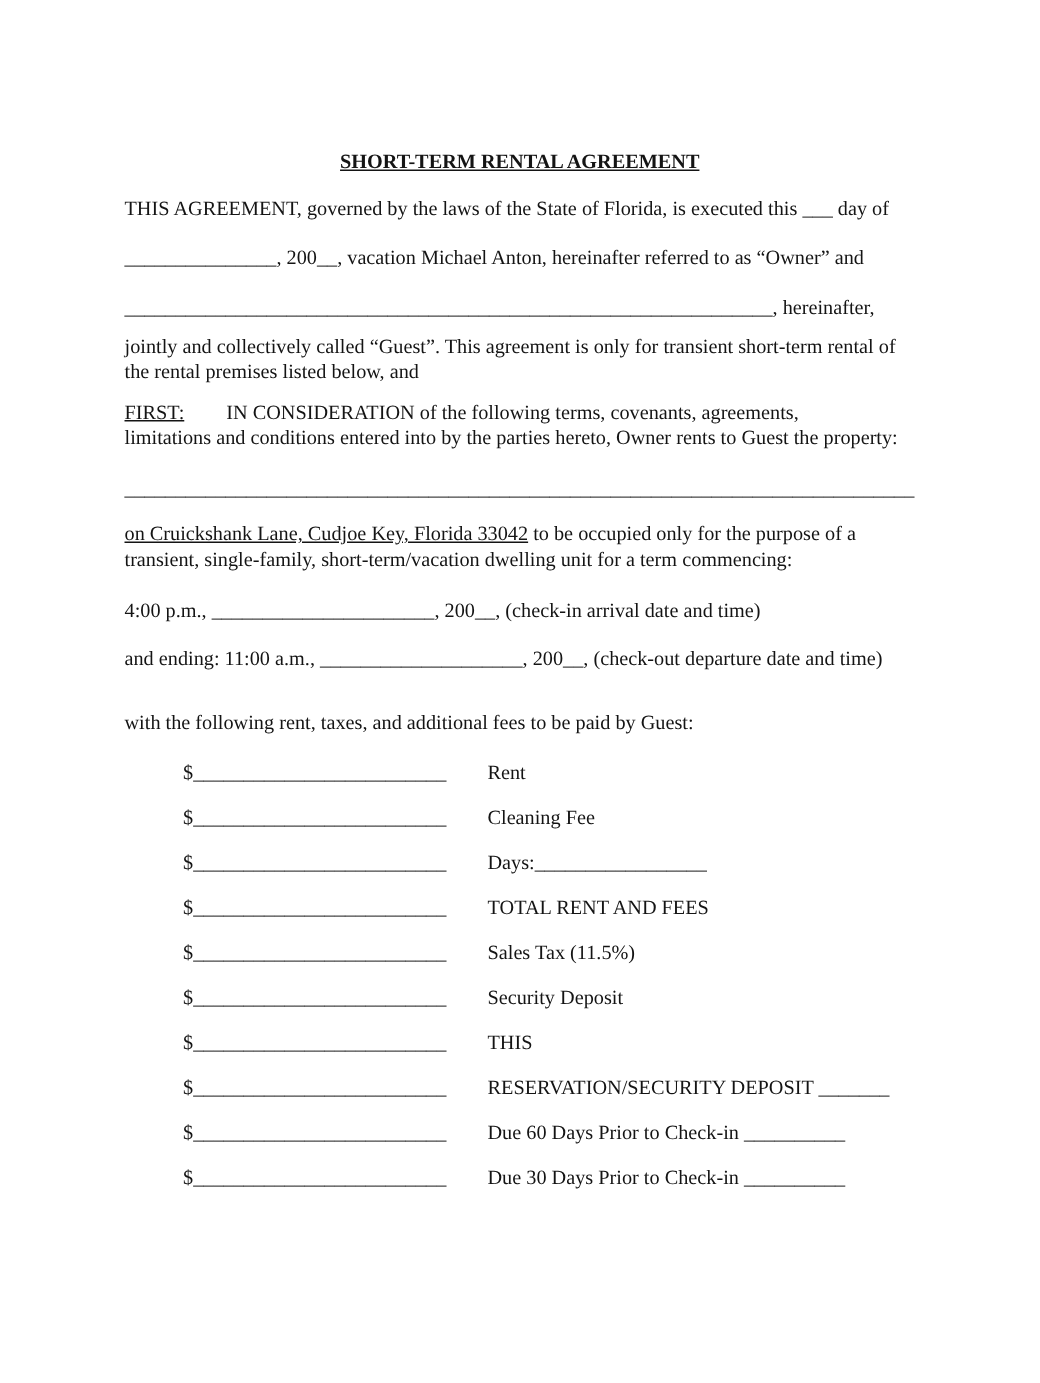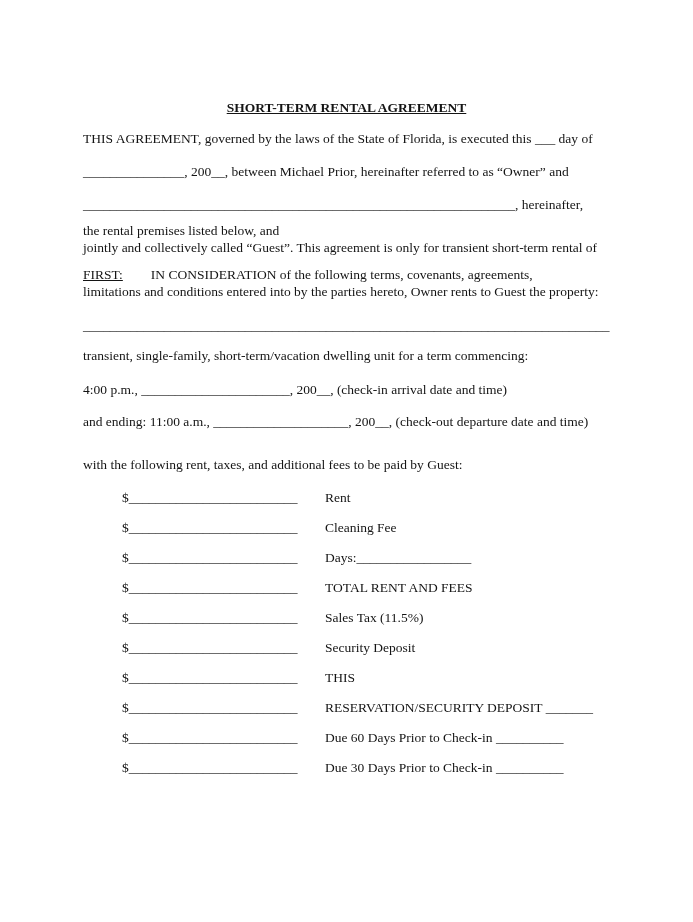"_______________, 200__, between Michael" div.line { text: between Michael Prior -> vacation Michael Anton }
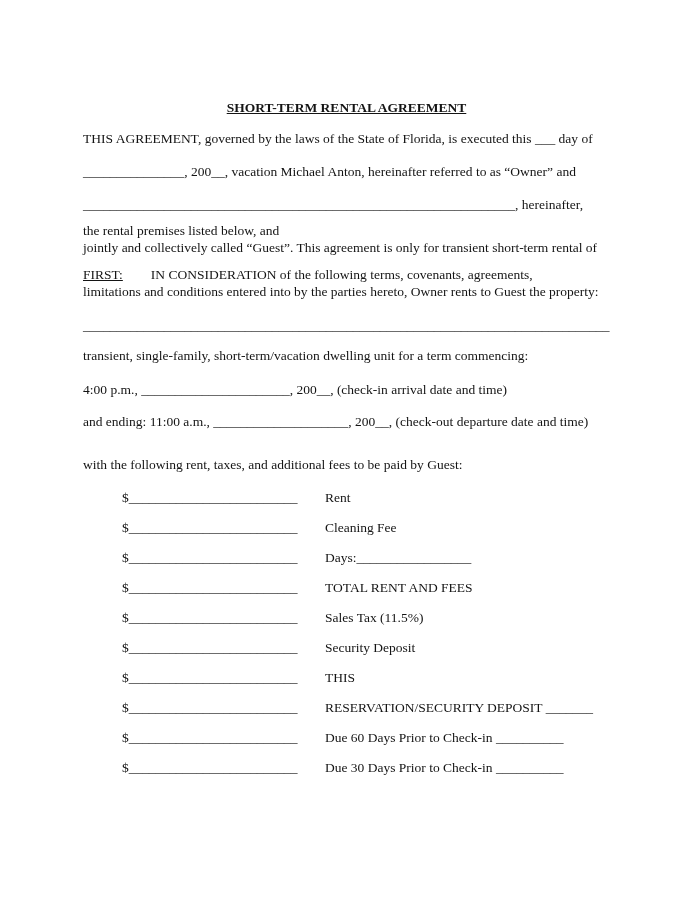"the rental premises listed below," div.line { order: before "jointly and collectively called “Guest”." -> after "jointly and collectively called “Guest”." }
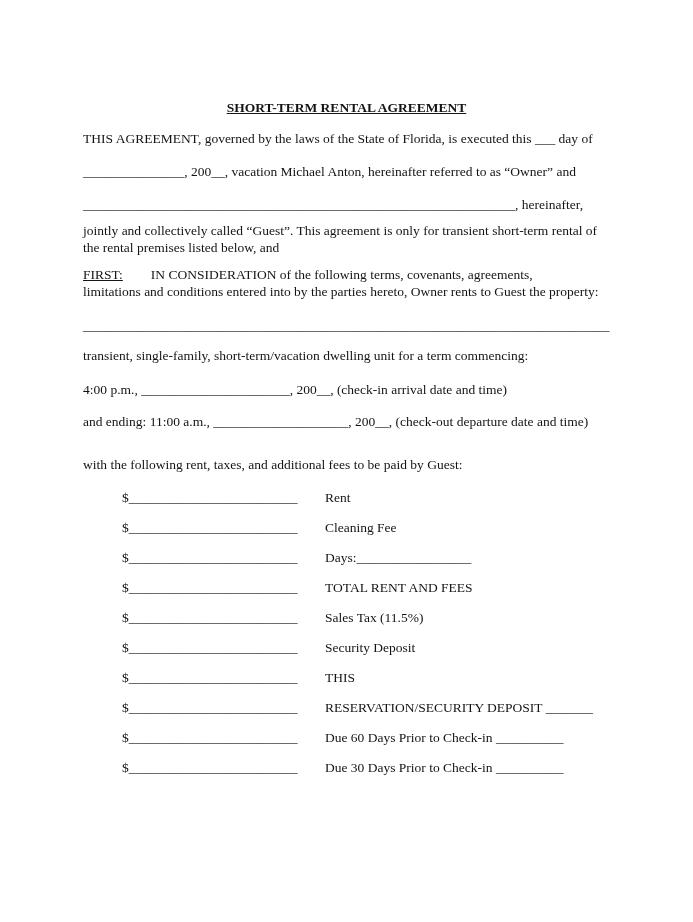"on Cruickshank Lane, Cudjoe Key," div.line { html: none -> <div> <span>on Cruickshank Lane, Cudjoe Key, Florida 33042</span><span> to be occupied only for the purpose of a</span> </div> }
